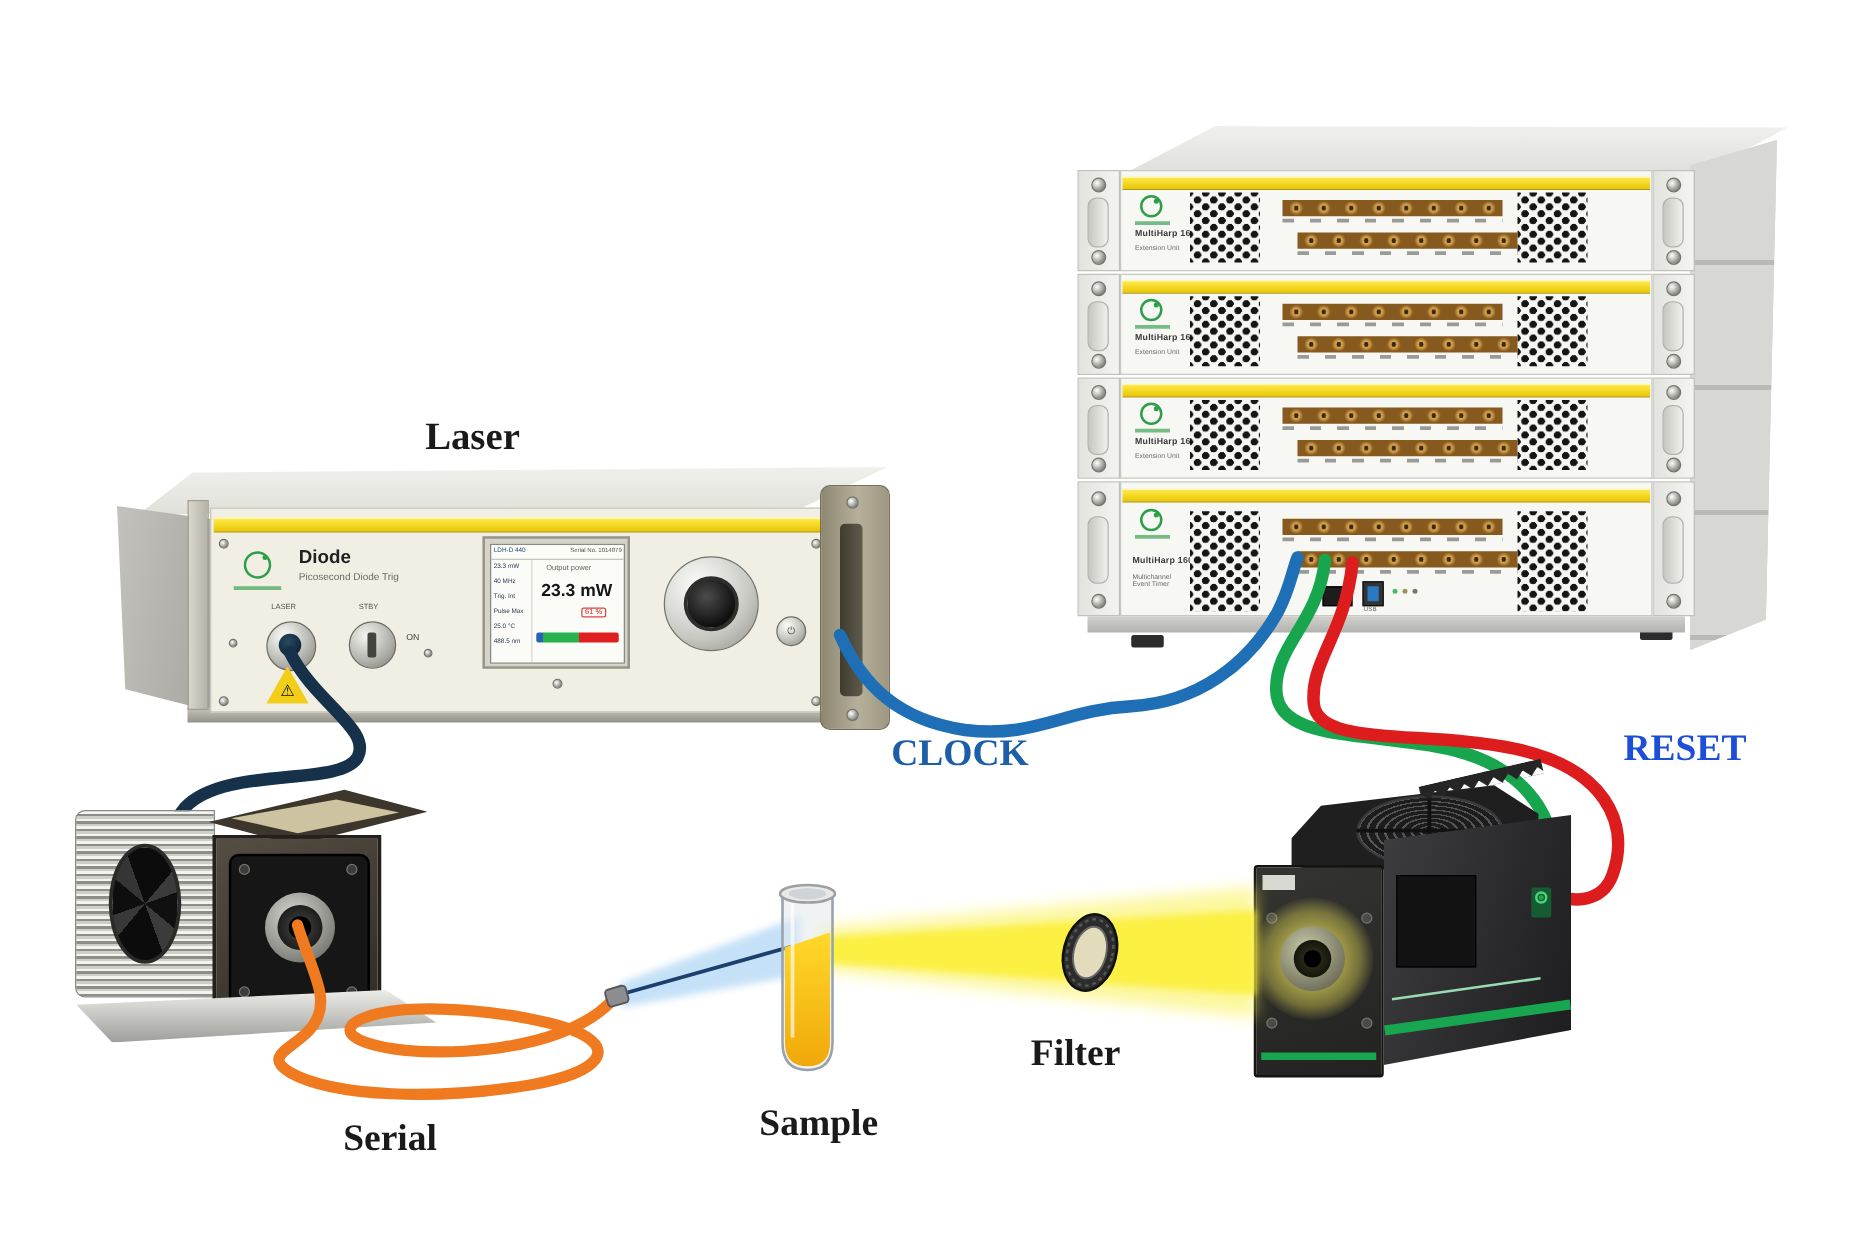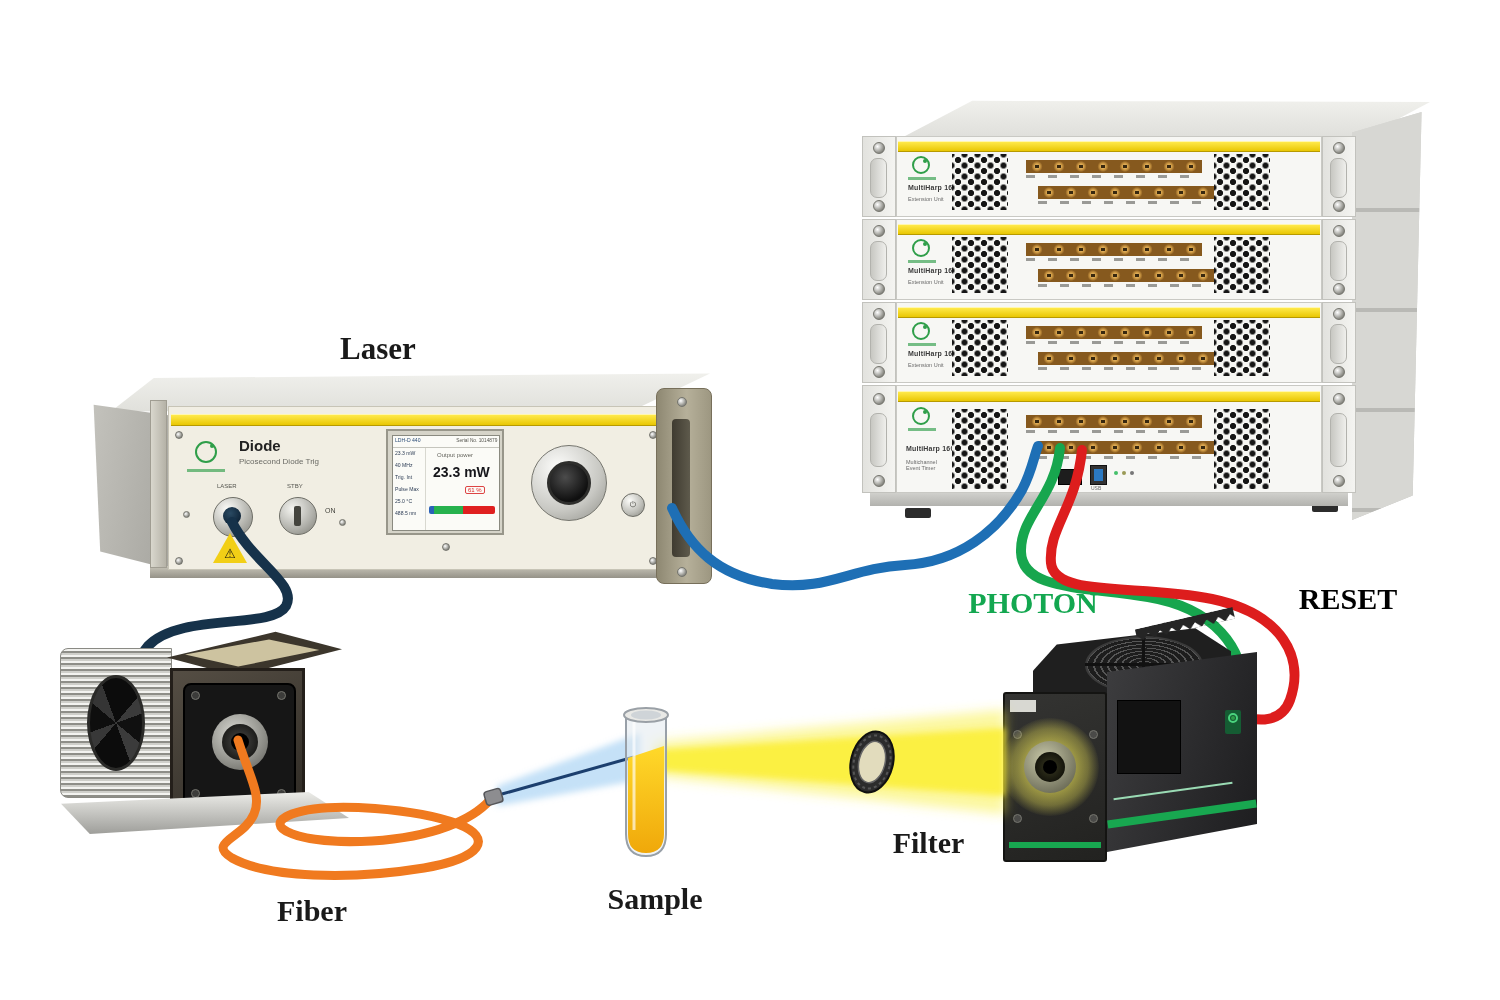"CLOCK" div.lbl { html: none -> <div>CLOCK</div> }
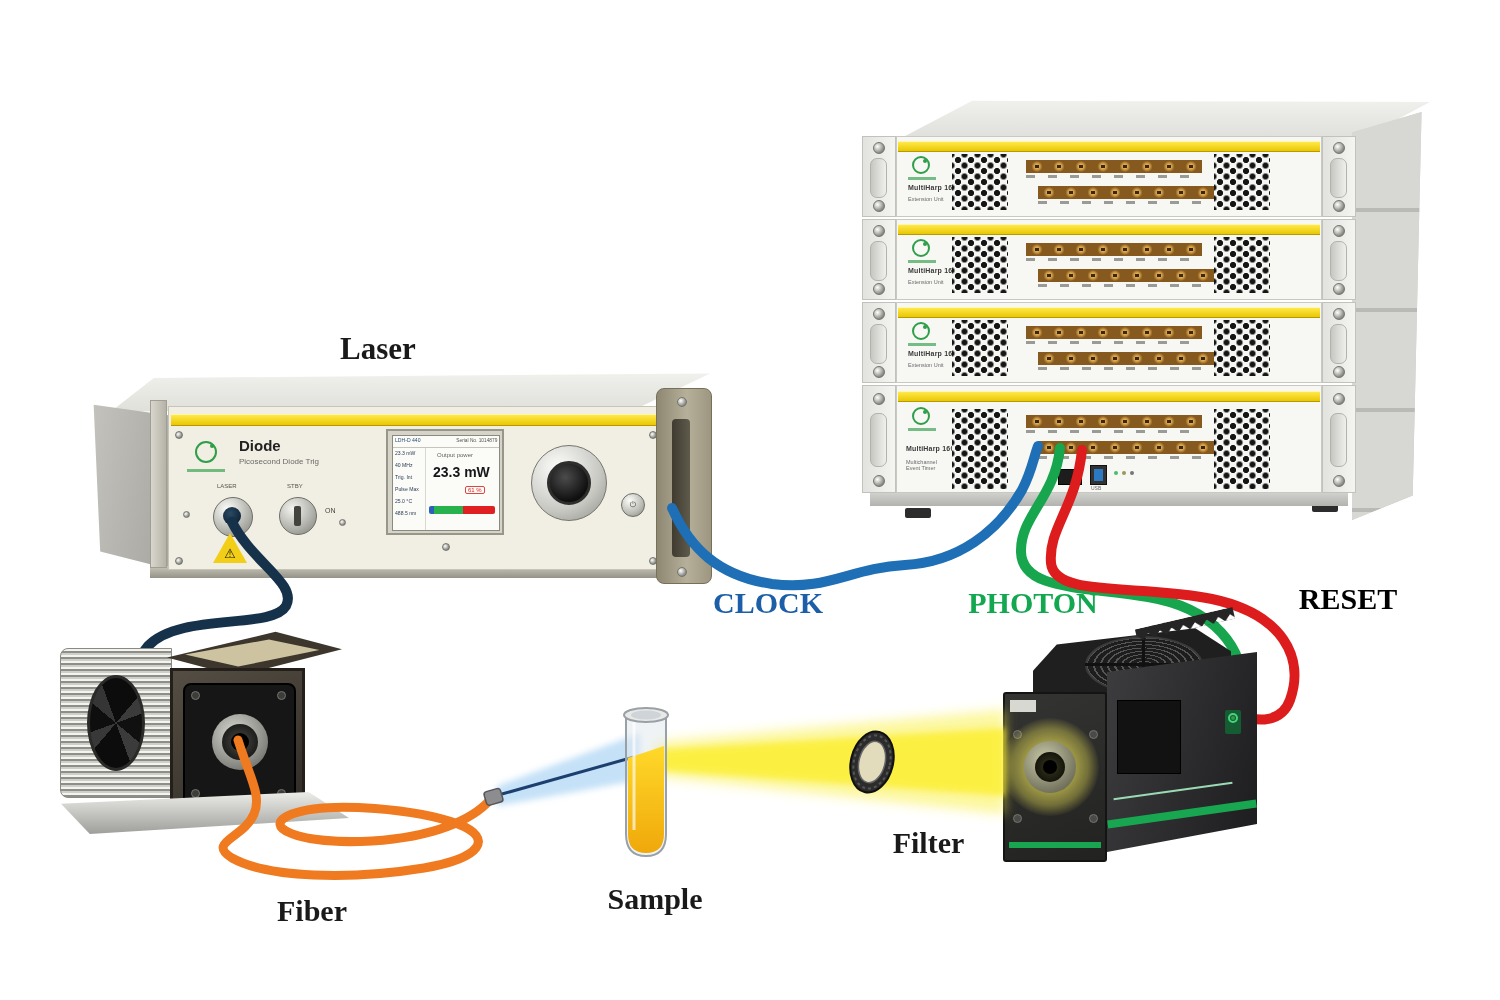"PHOTON" div.lbl { html: <div>PHOTON</div> -> none }
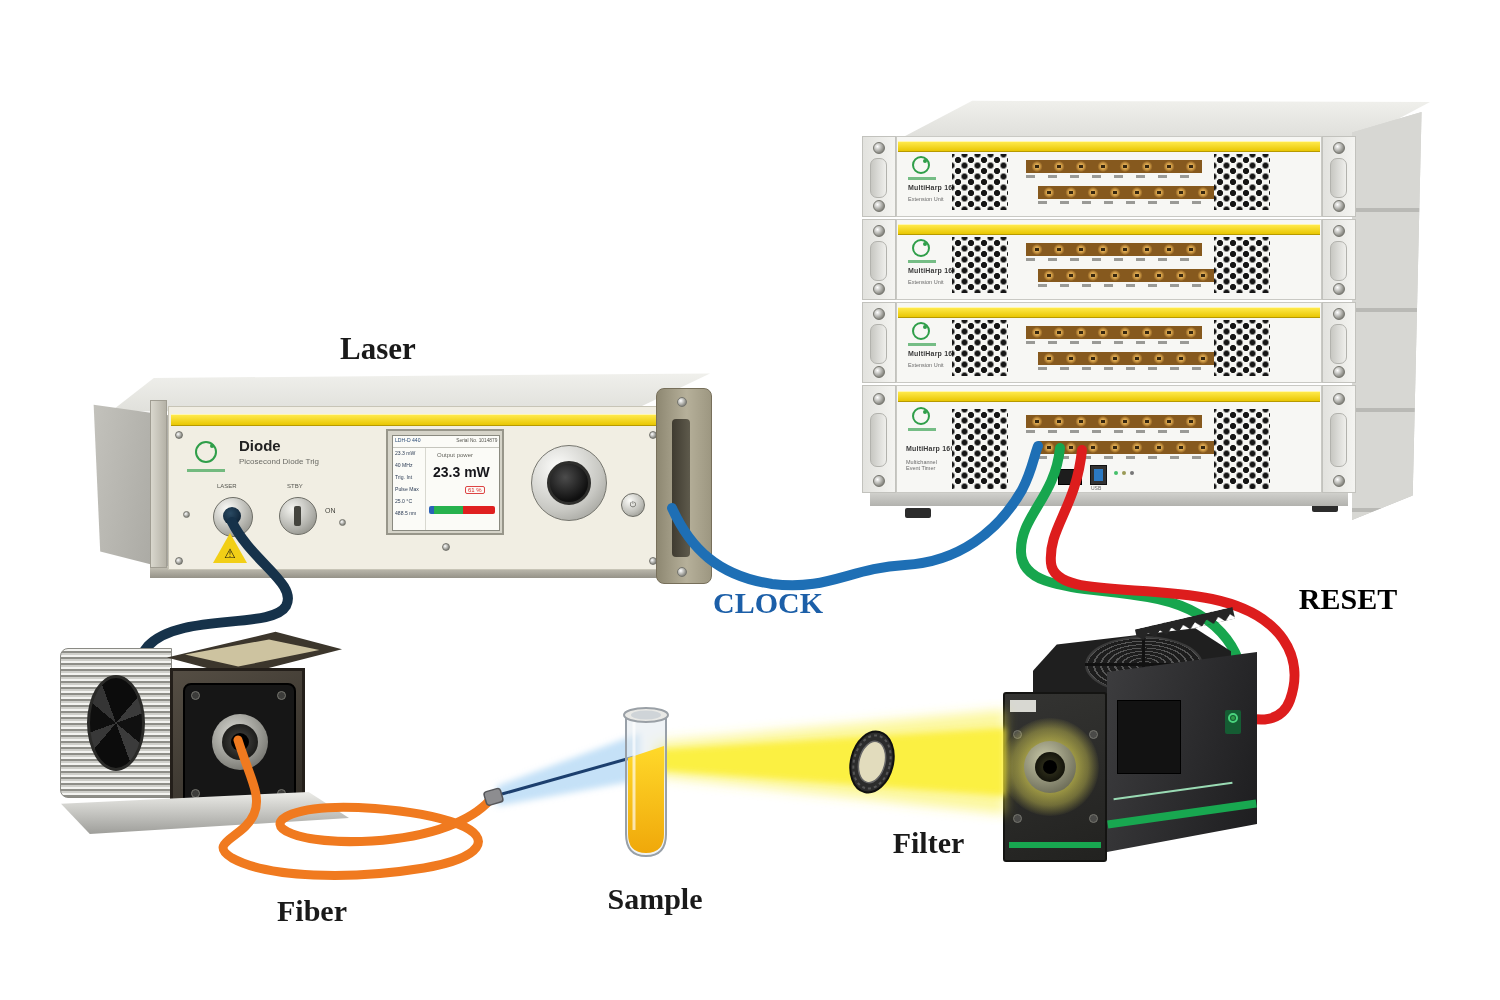"RESET" div.lbl { color: #000000 -> #1d4ed8 }
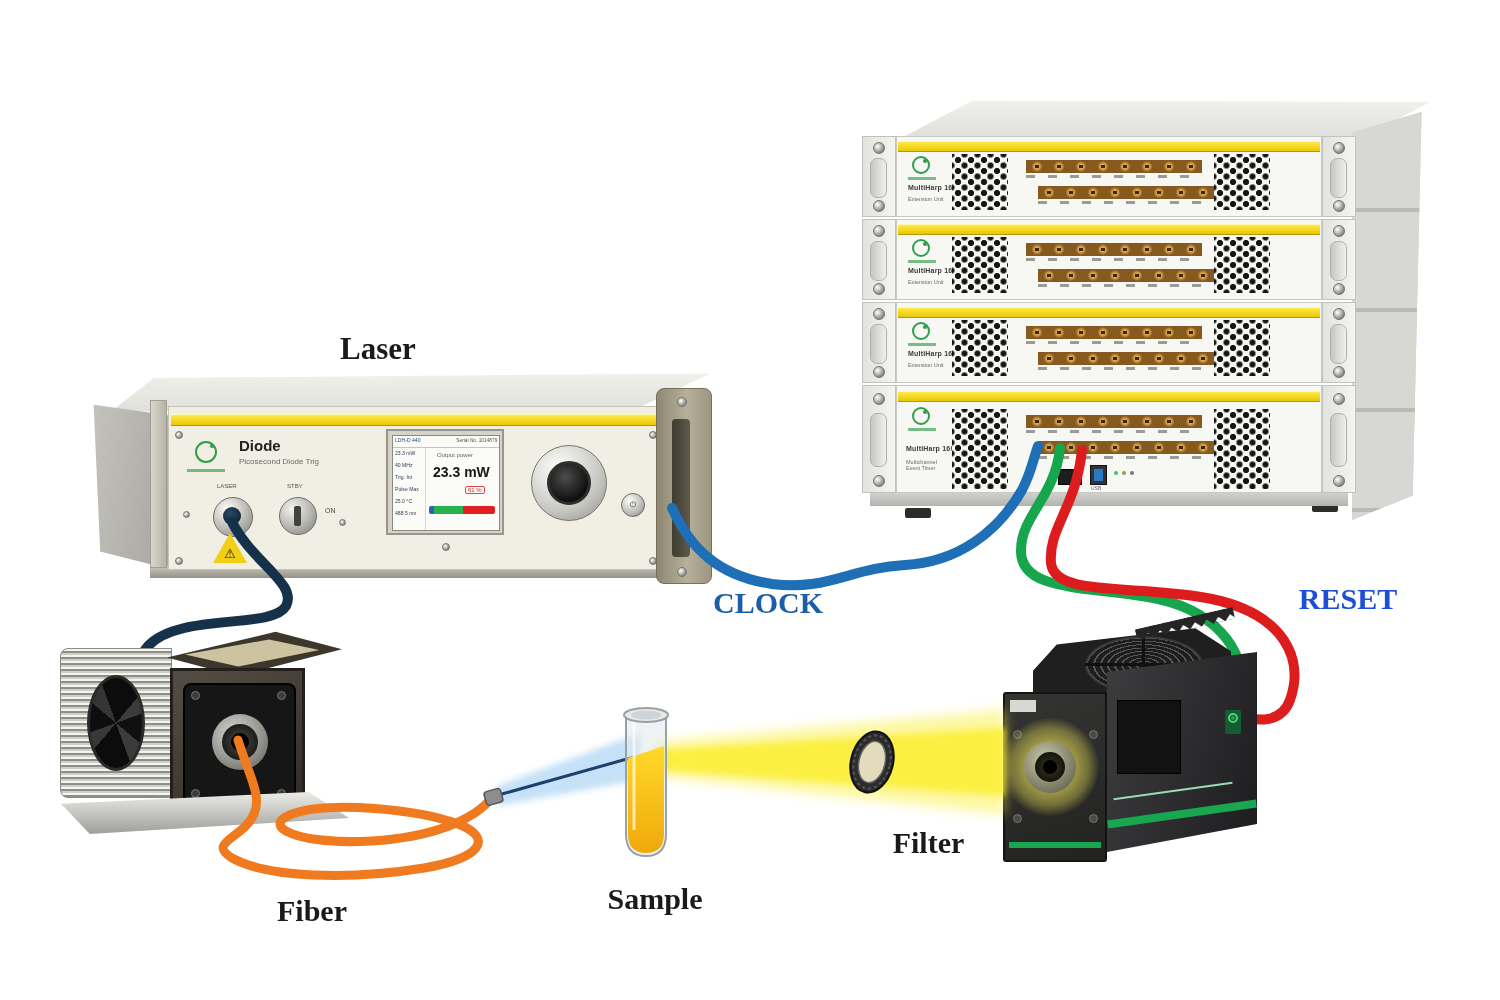"Filter" div.lbl { left: 856px -> 788px }
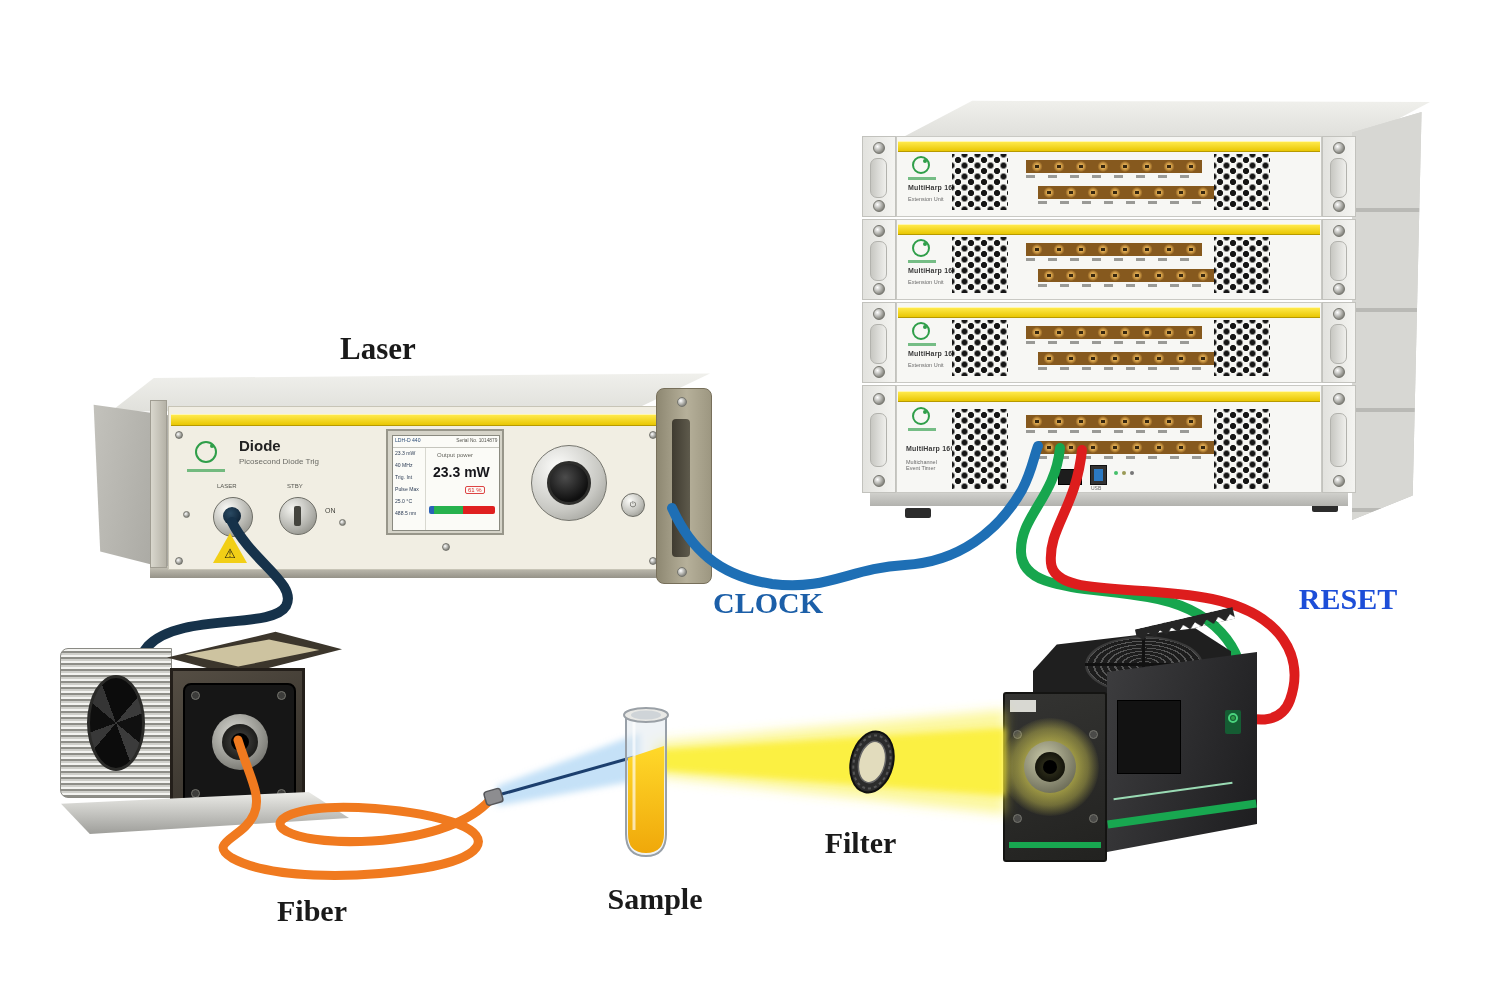"Fiber" div.lbl { text: Fiber -> Serial }
